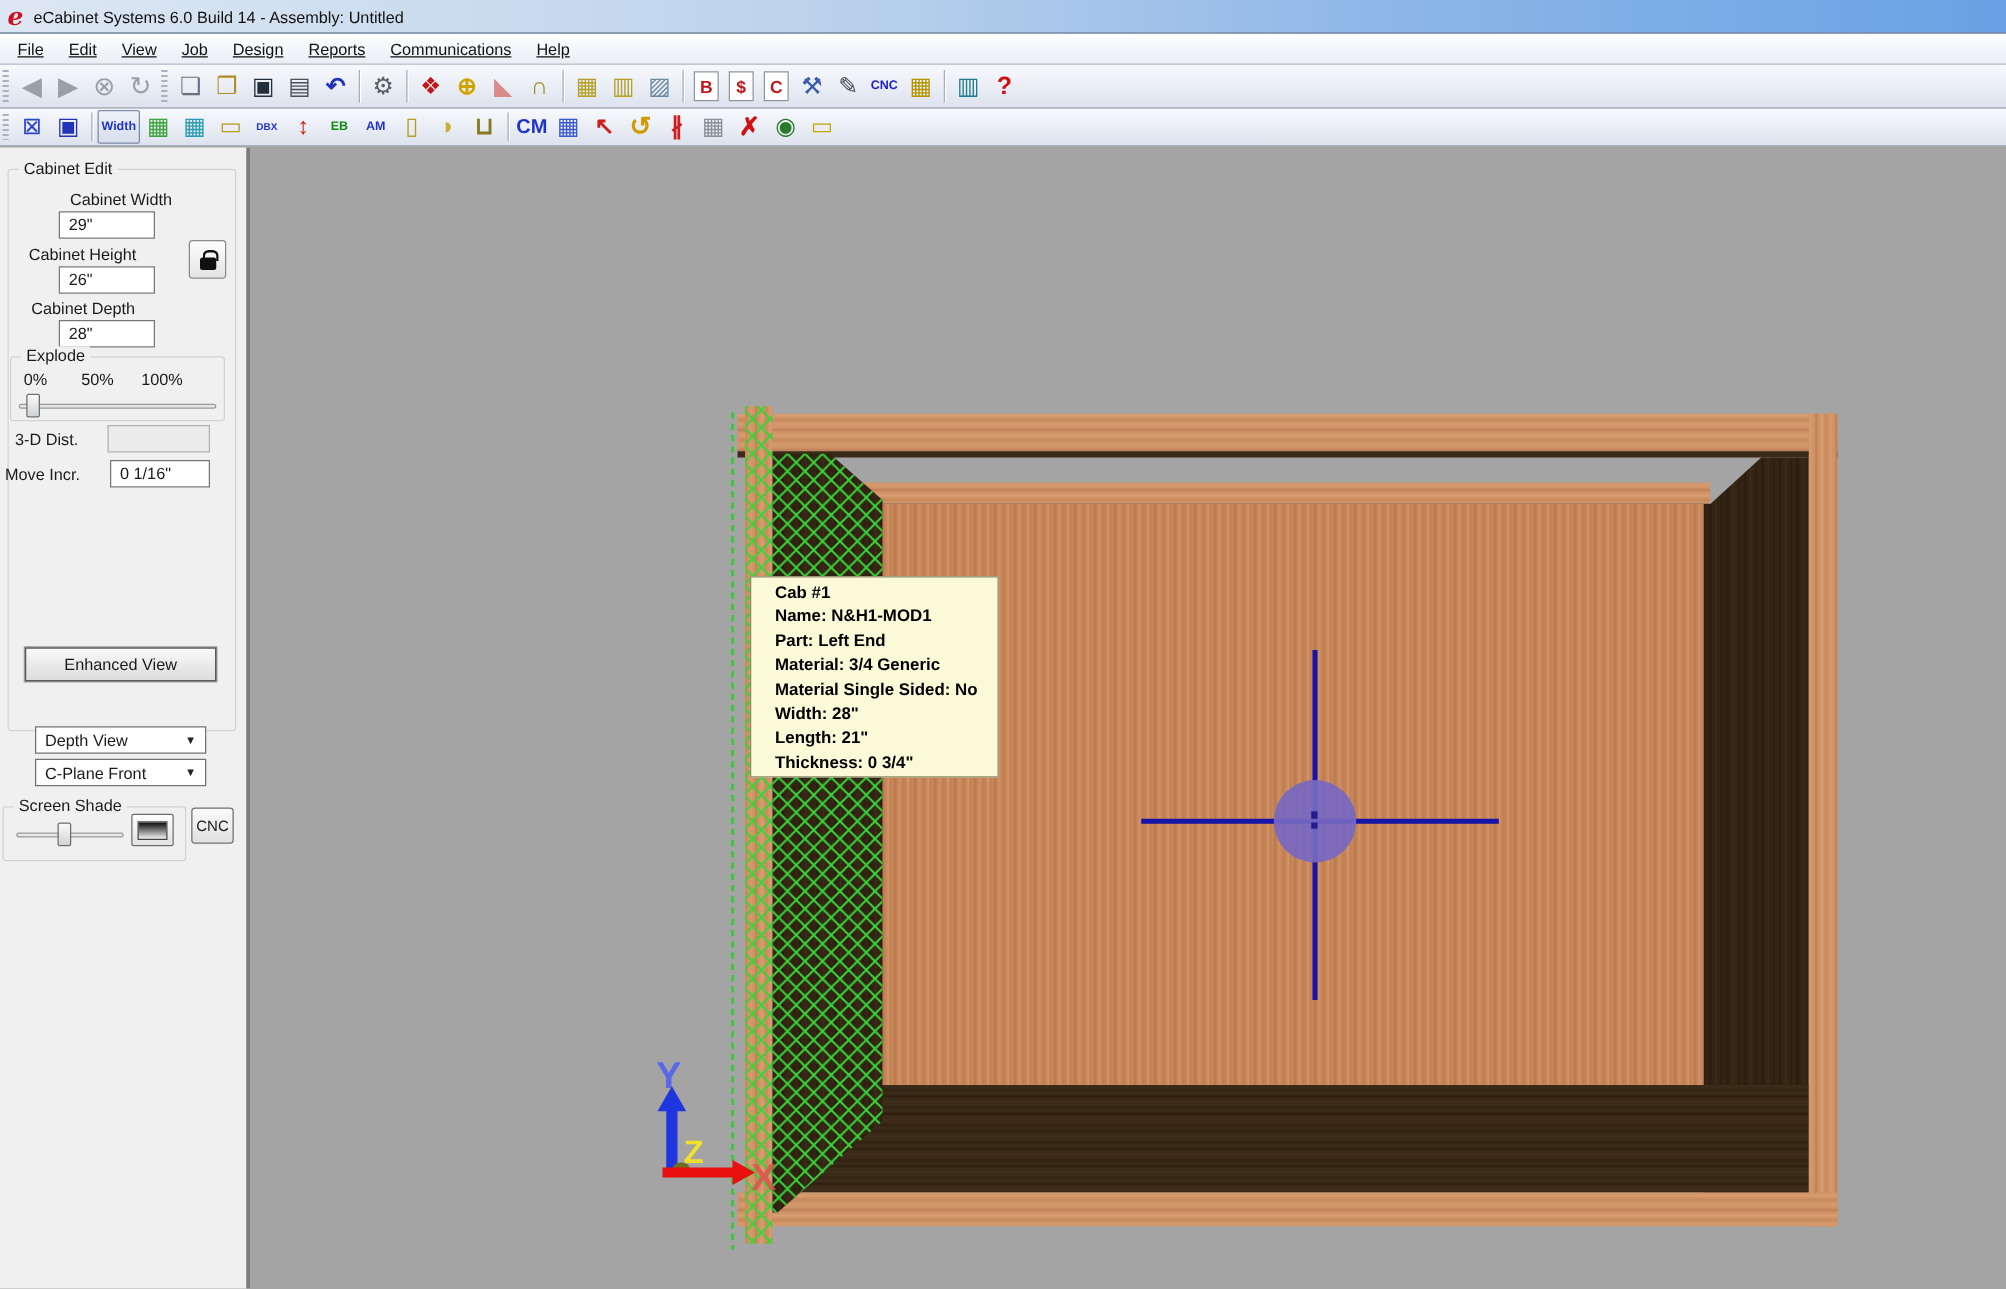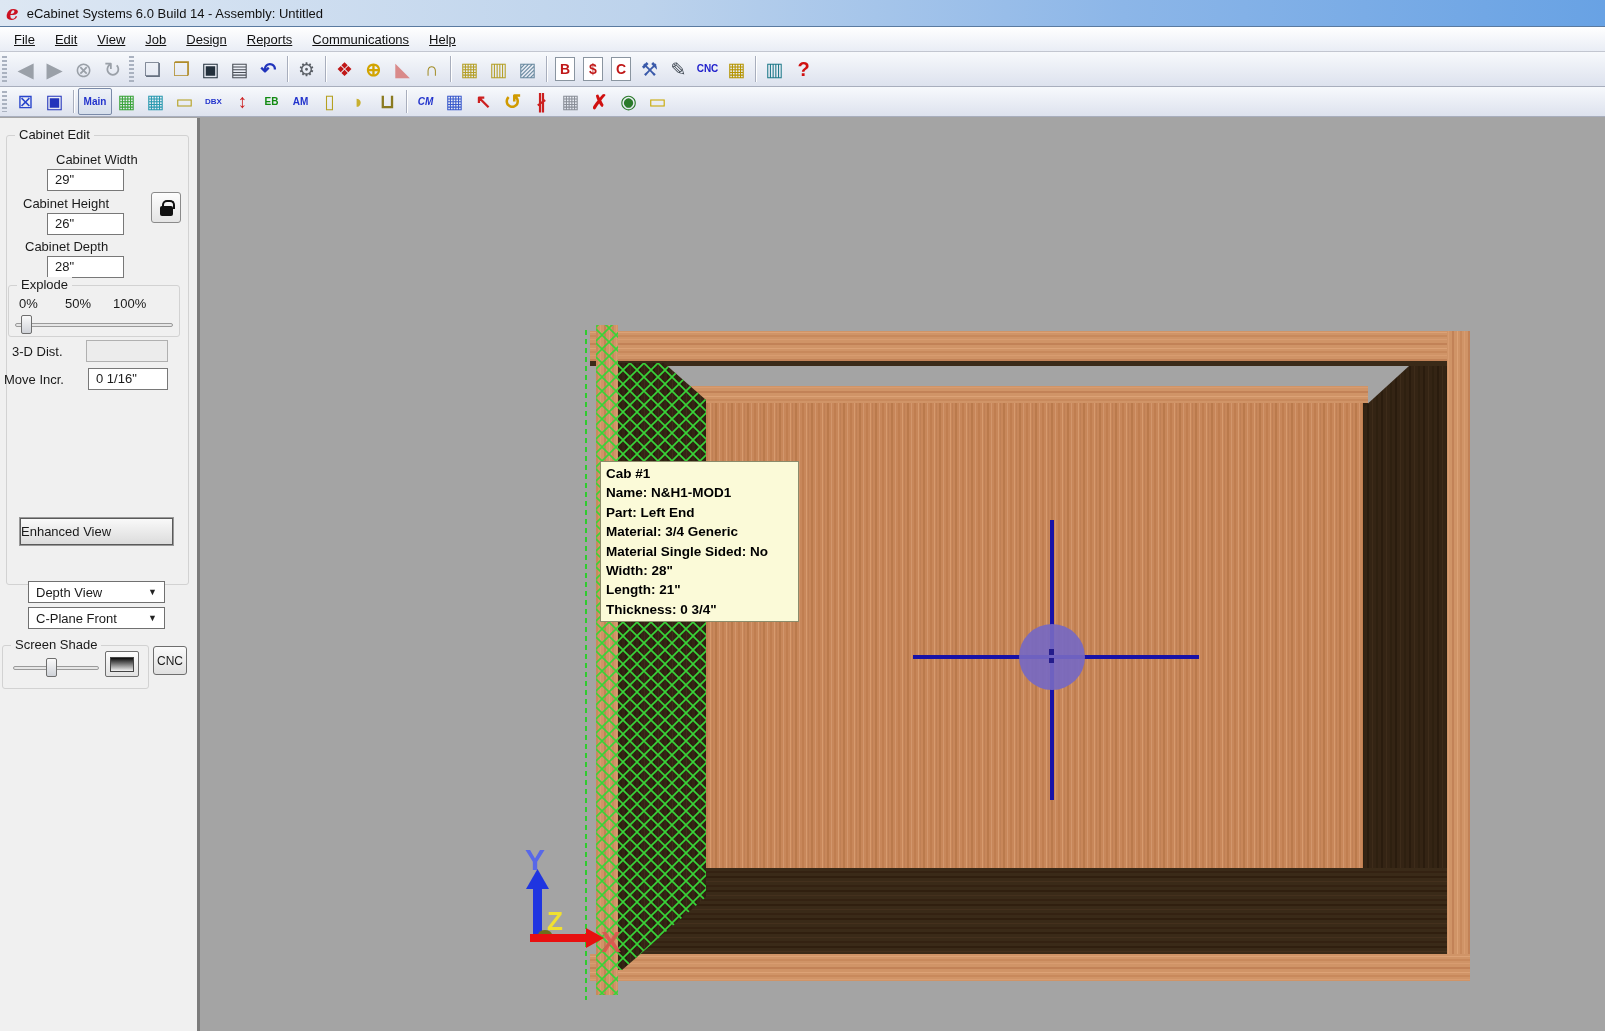"Main" span.tbi { text: Main -> Width }
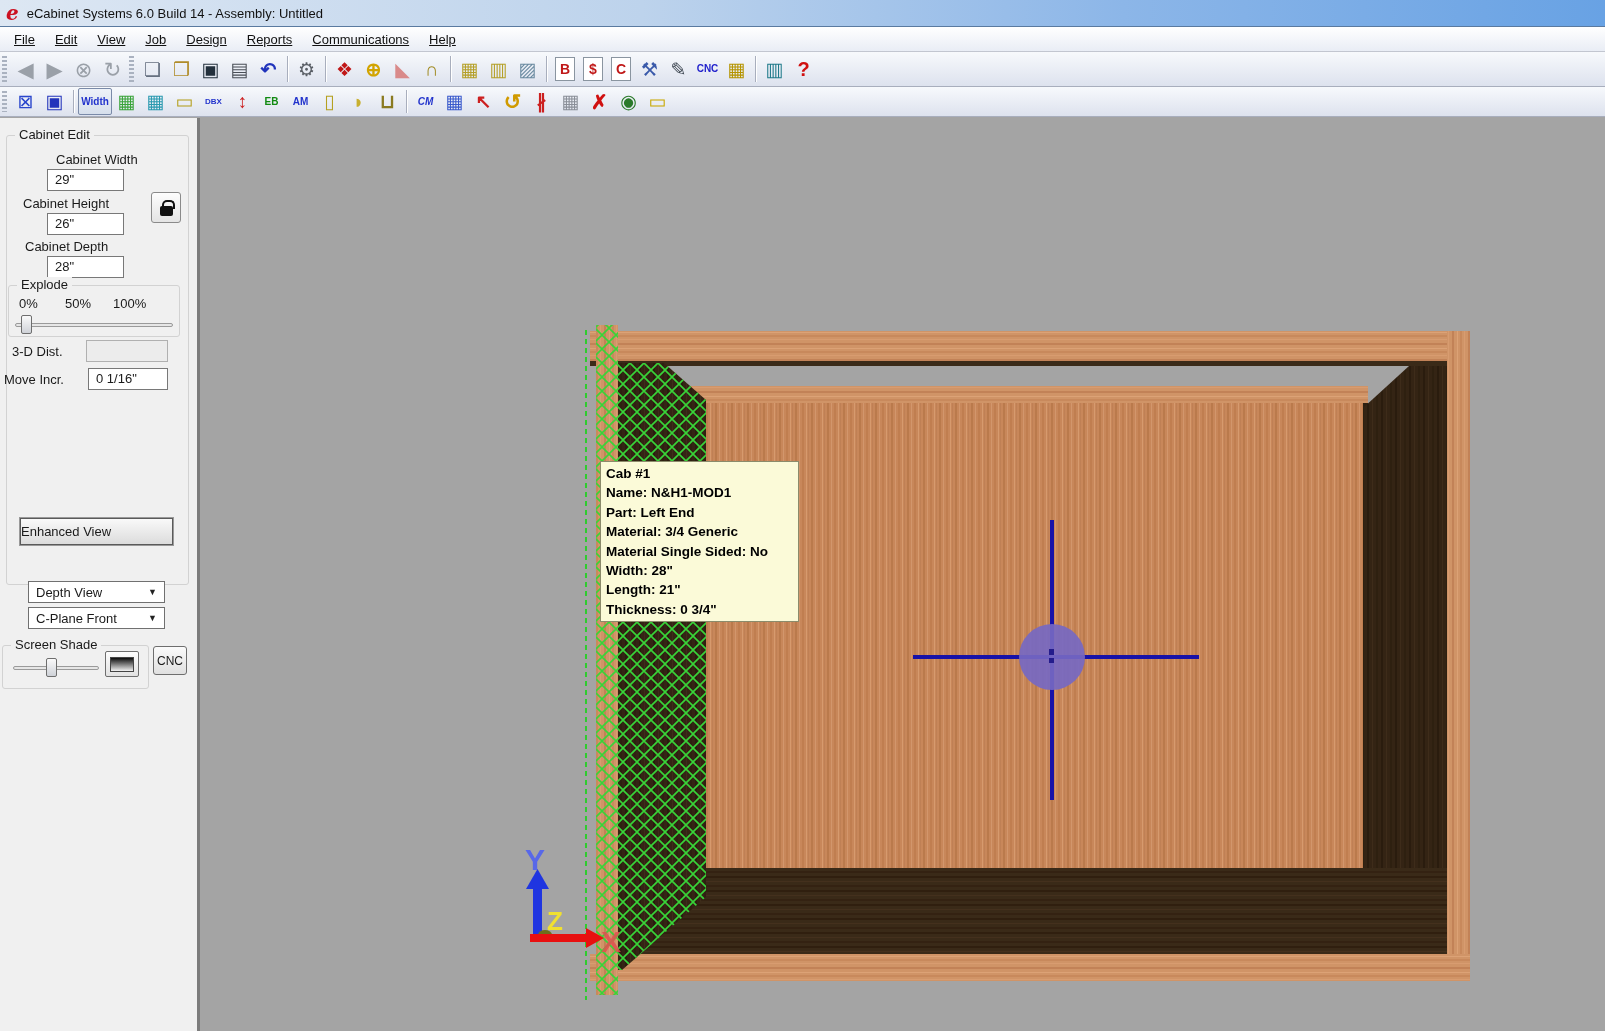"CM" [data-name="custom-material-icon"] { font-size: 10px -> 16px; font-style: italic -> none }
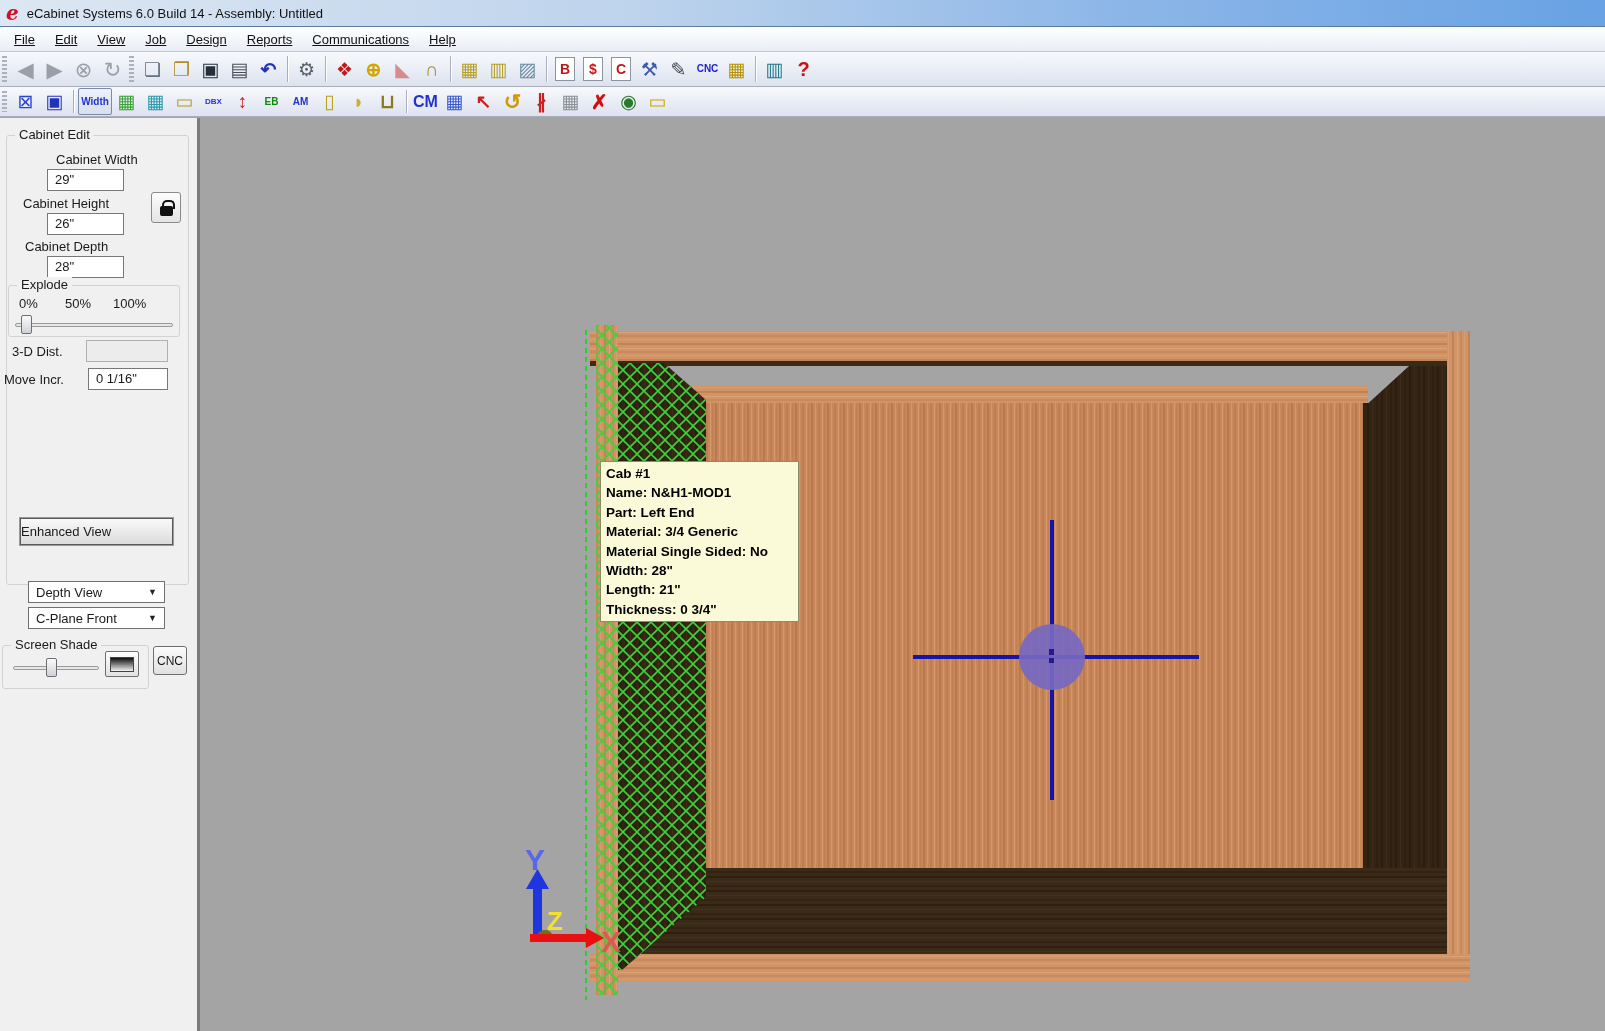"Cab #1" .tooltip { padding: 2px 0 0 5px -> 2px 0 0 19px }
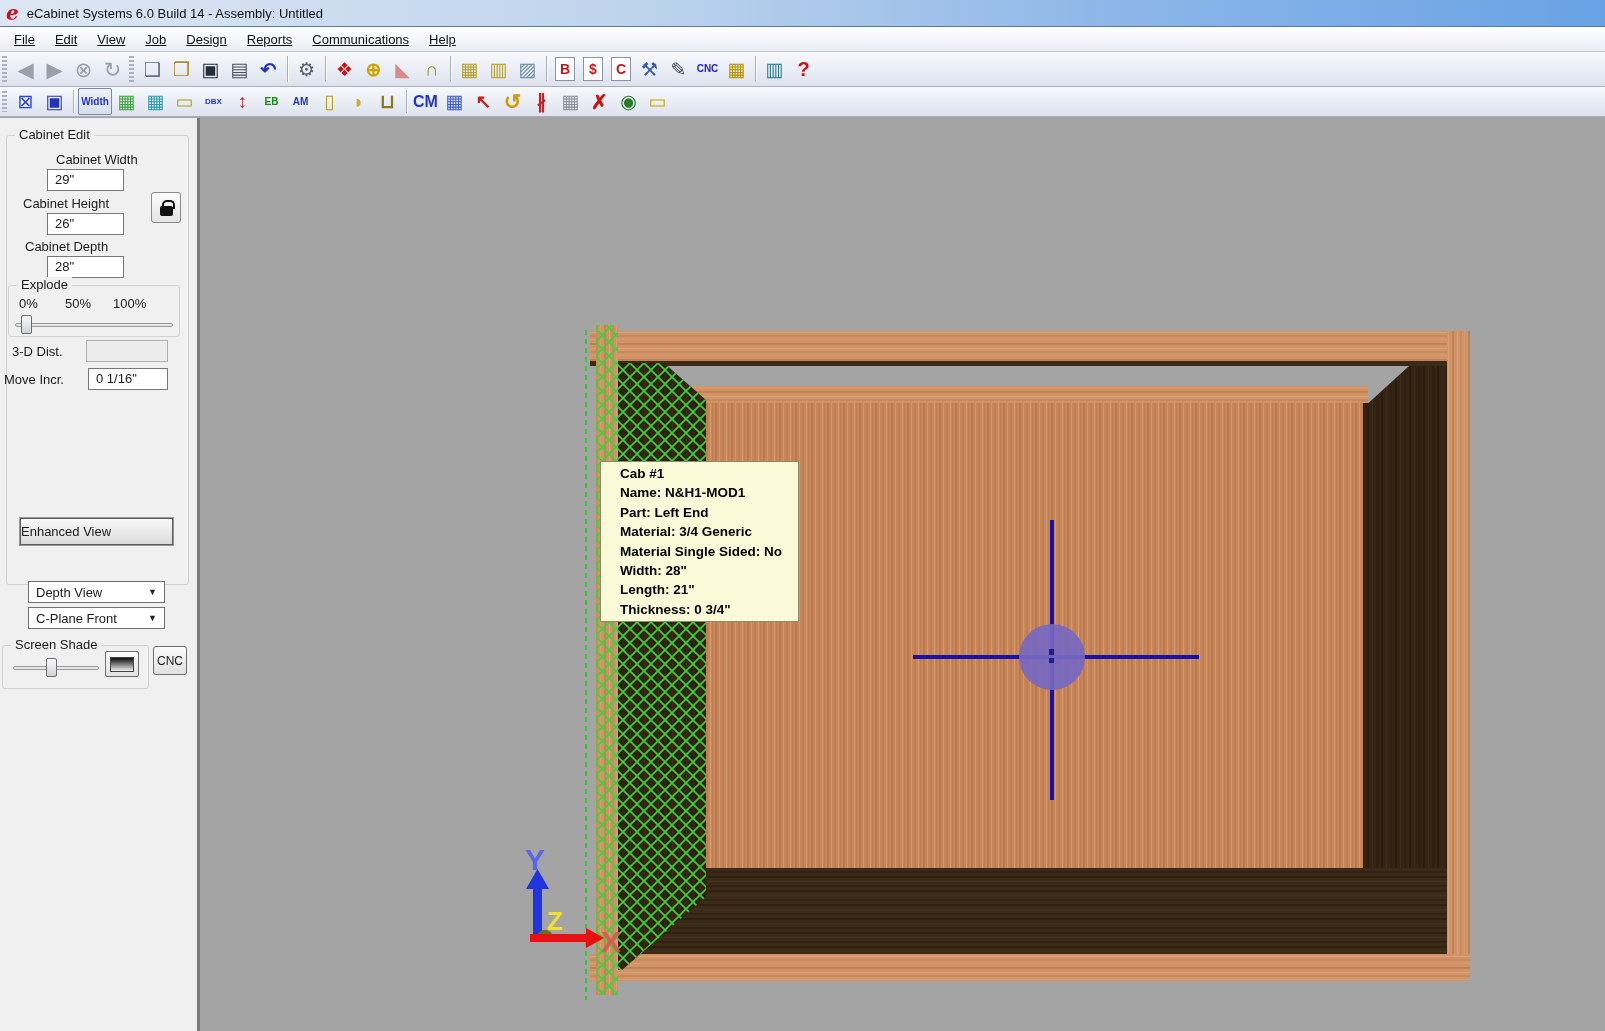"Enhanced View" #enhanced-btn { justify-content: flex-start -> center }
